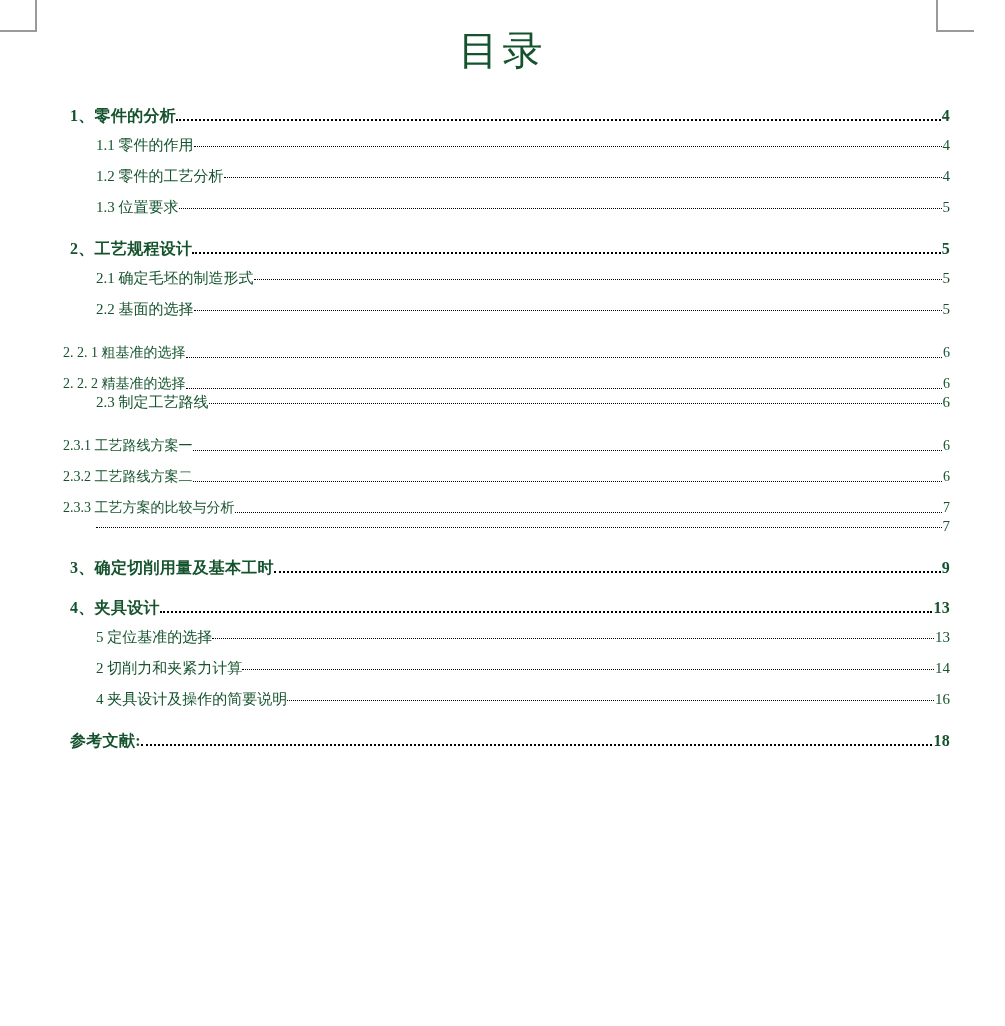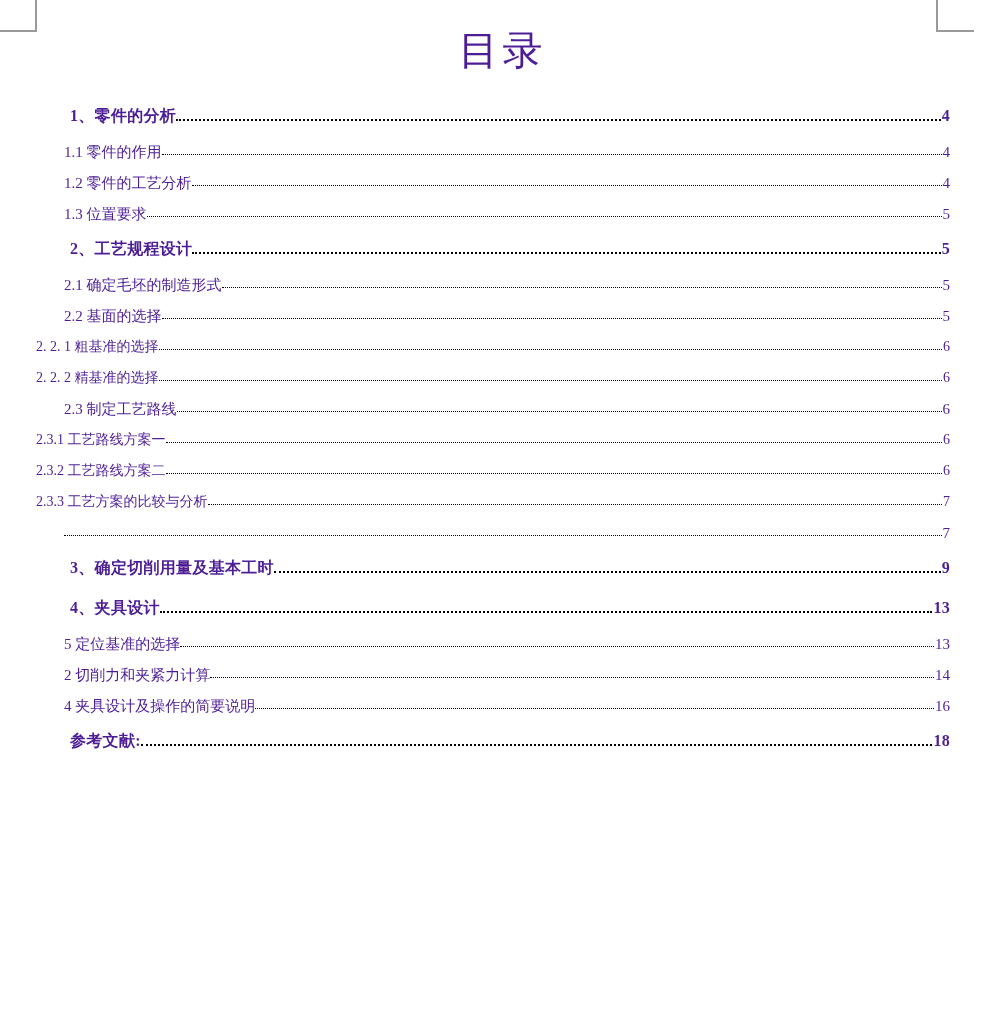"目录" .page { color: #4c1d95 -> #14532d }
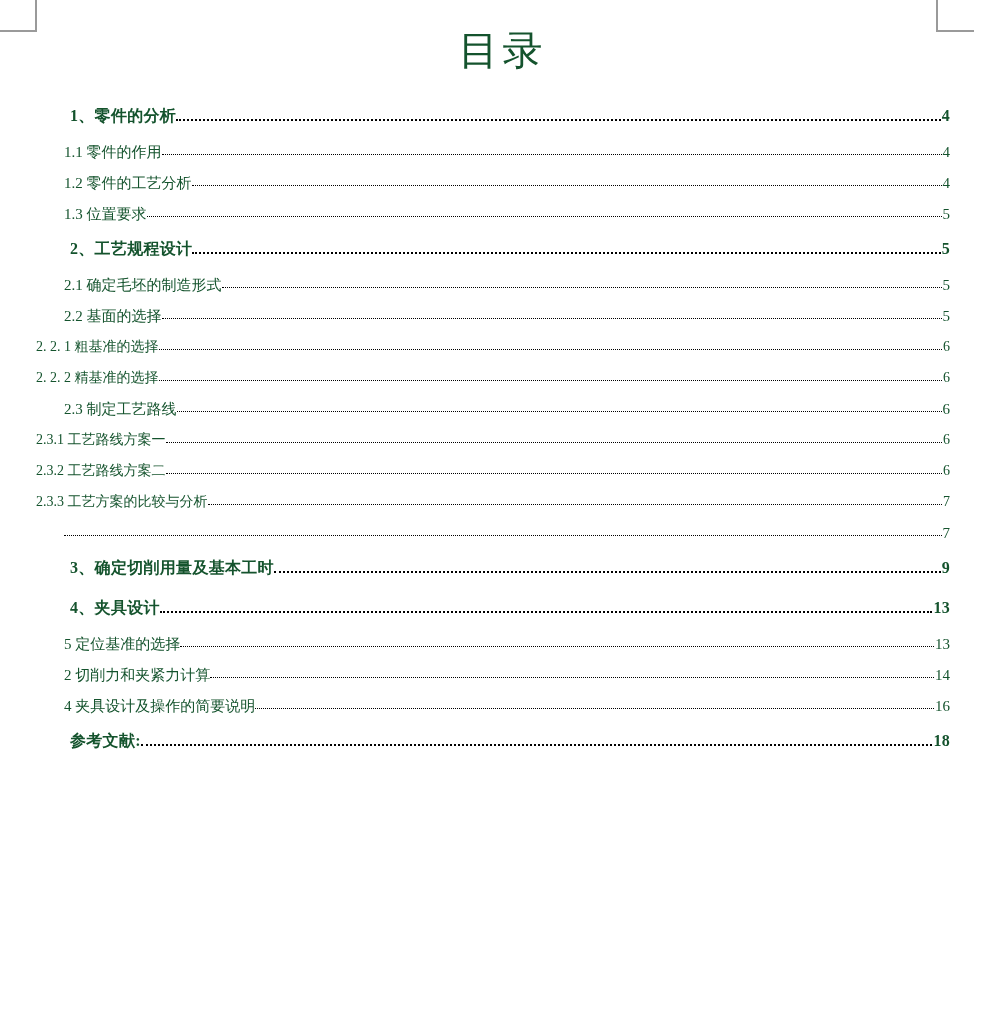"1.1 零件的作用" .lvl2 { align-items: center -> flex-start; padding-left: 64px -> 96px }
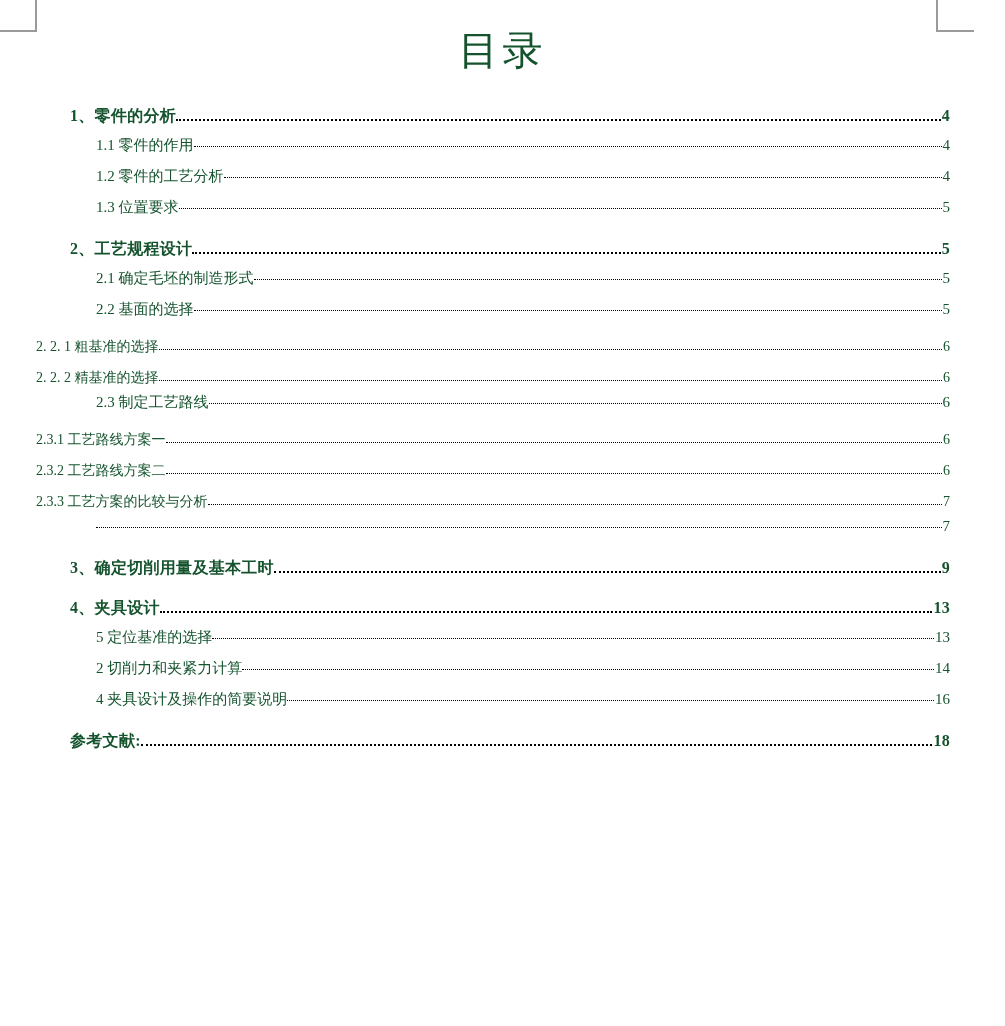"2. 2. 1 粗基准的选择" .lvl3 { align-items: center -> flex-end; padding-left: 36px -> 63px }
